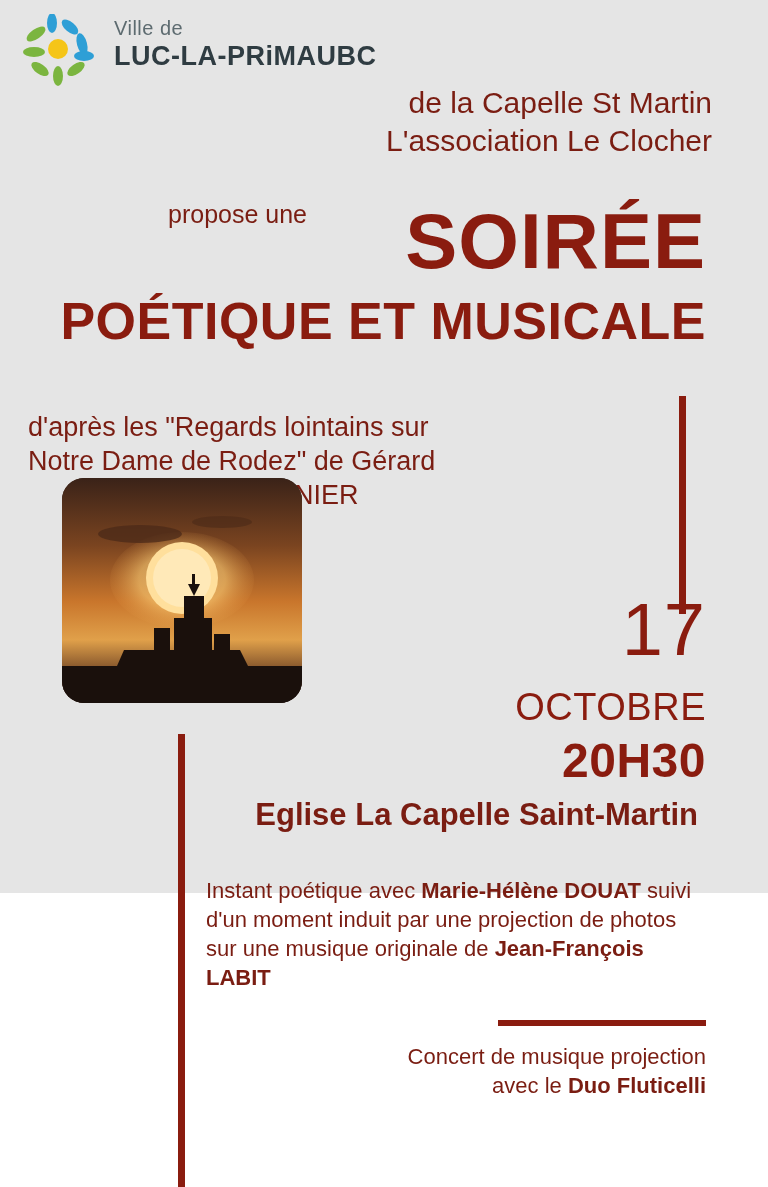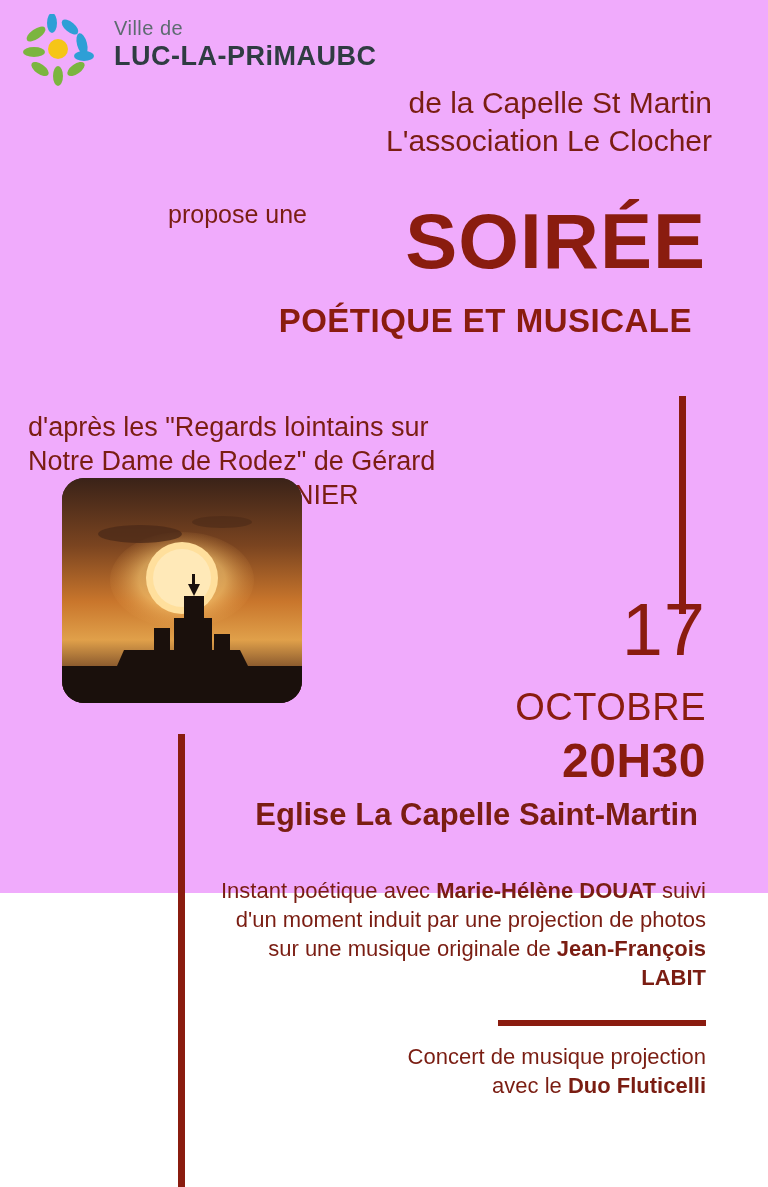"Ville de" .poster { background: #f0abfc -> #e5e5e5 }
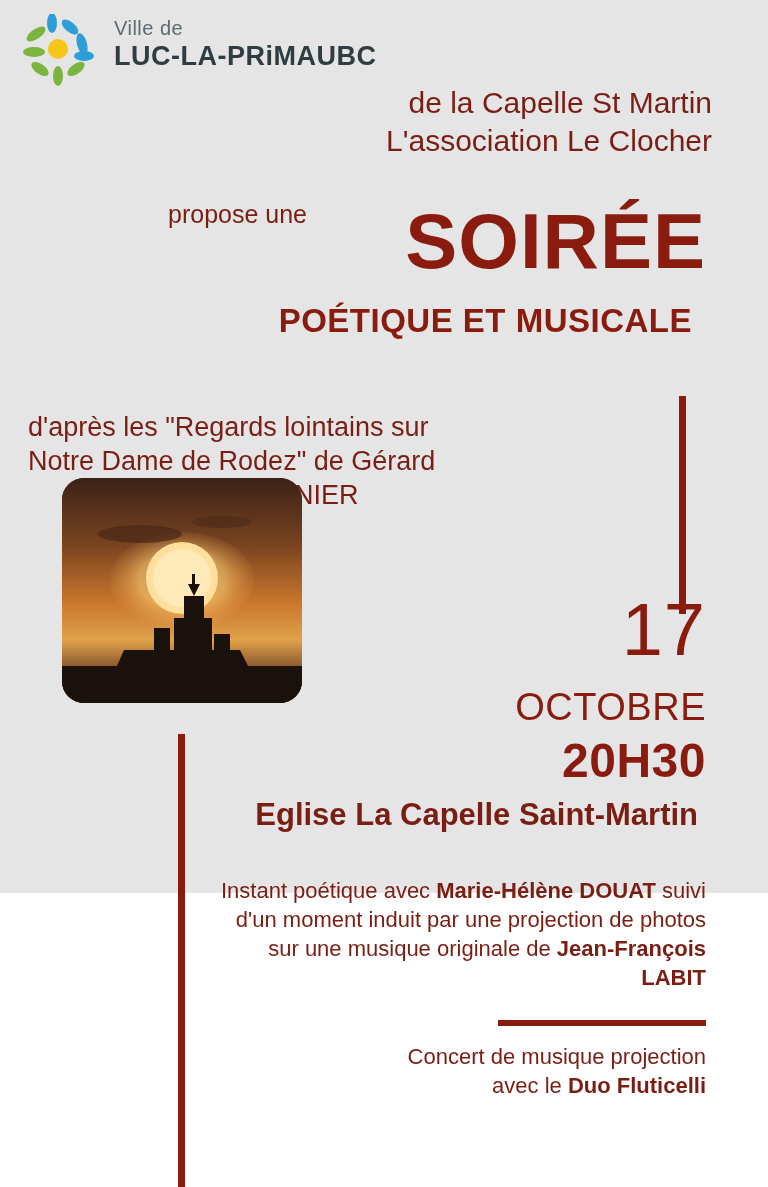"POÉTIQUE ET MUSICALE" .poetique { font-size: 33px -> 52px; right: 76px -> 62px }
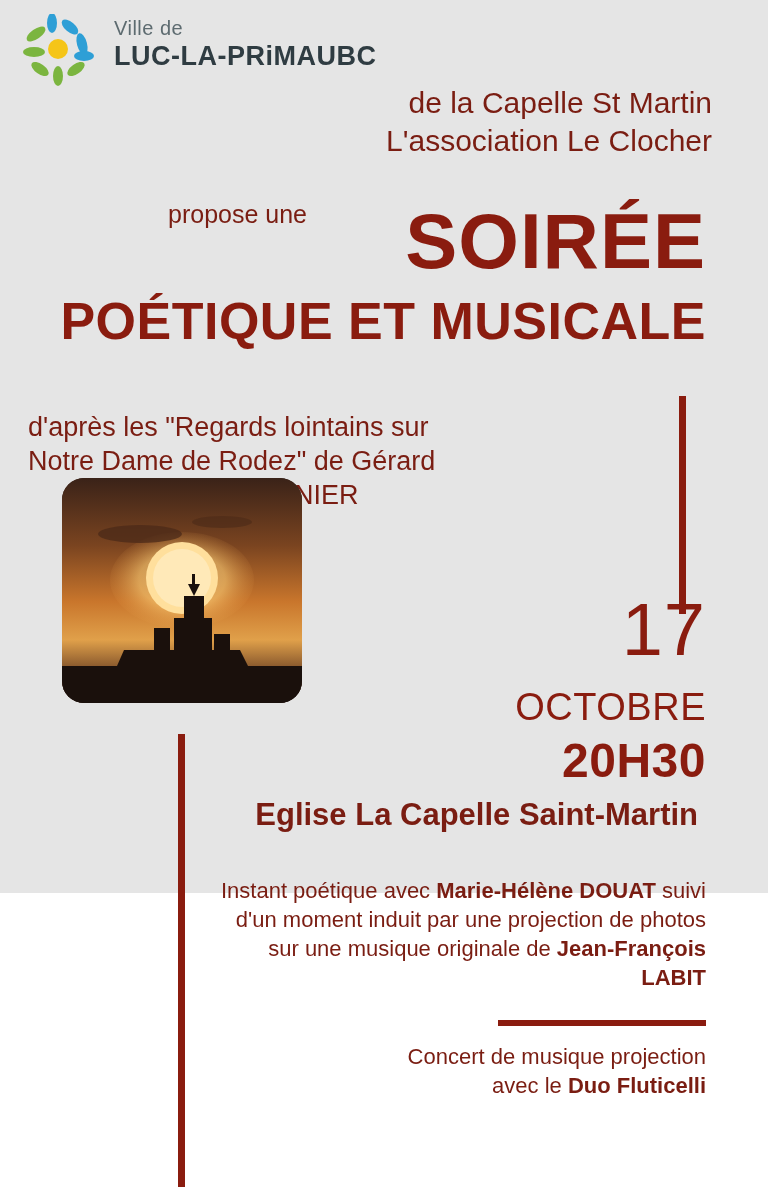"Instant poétique avec Marie-Hélène DOUAT" .details { text-align: right -> left }
